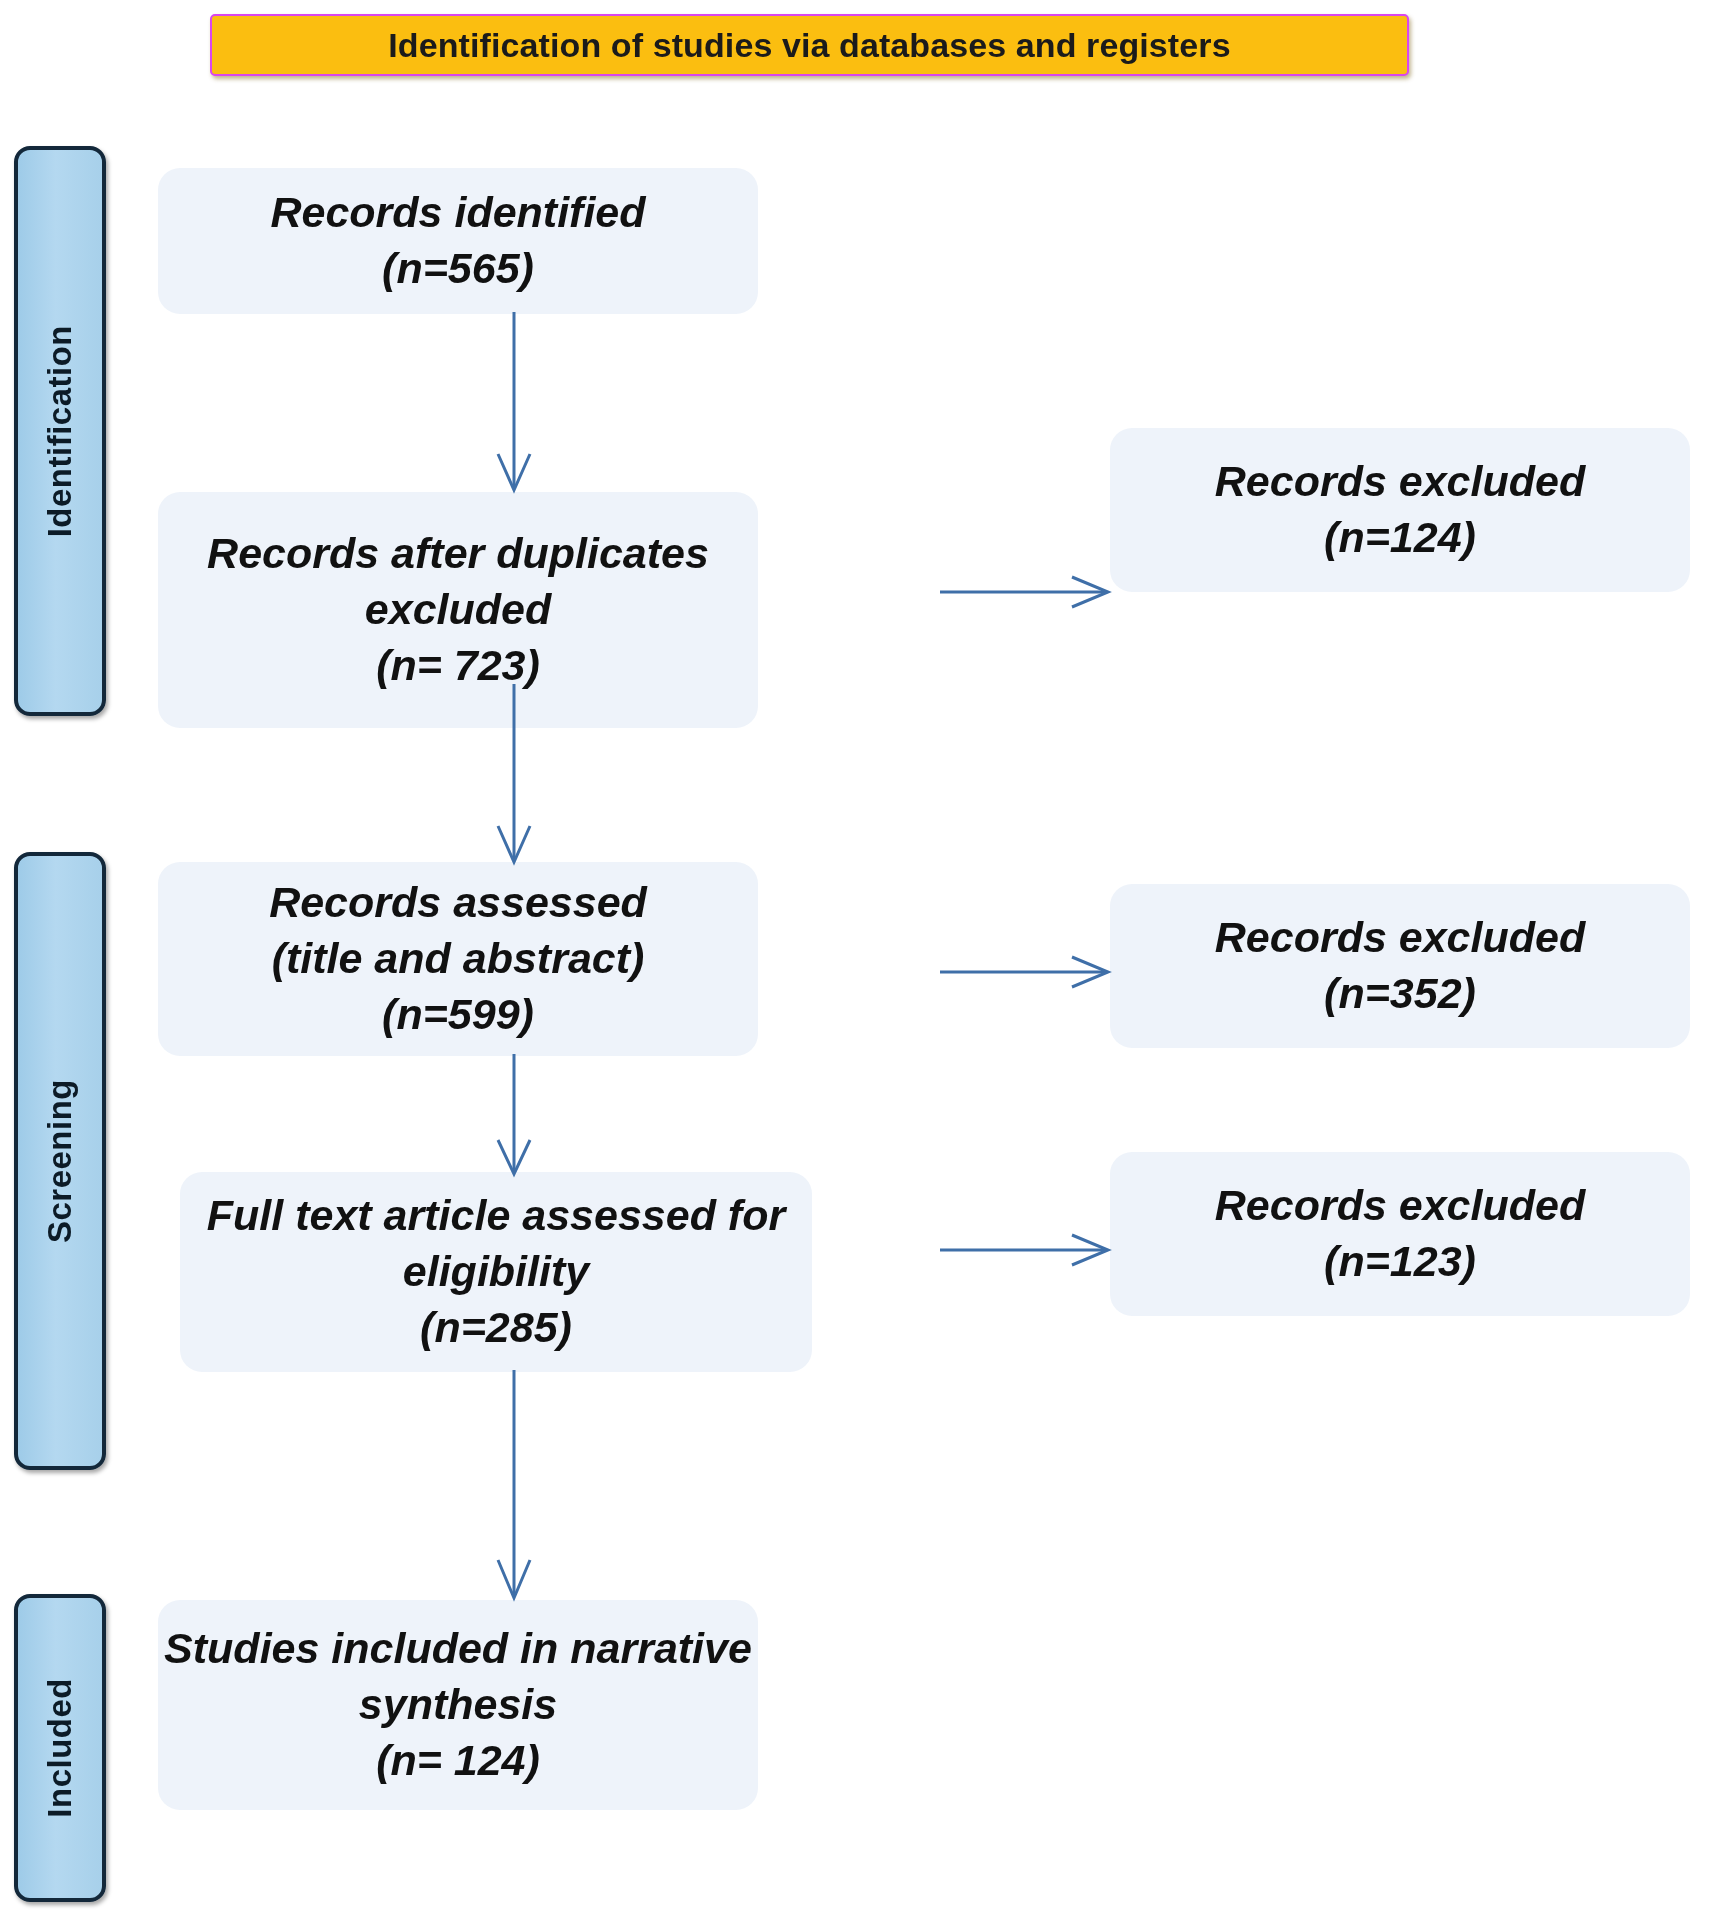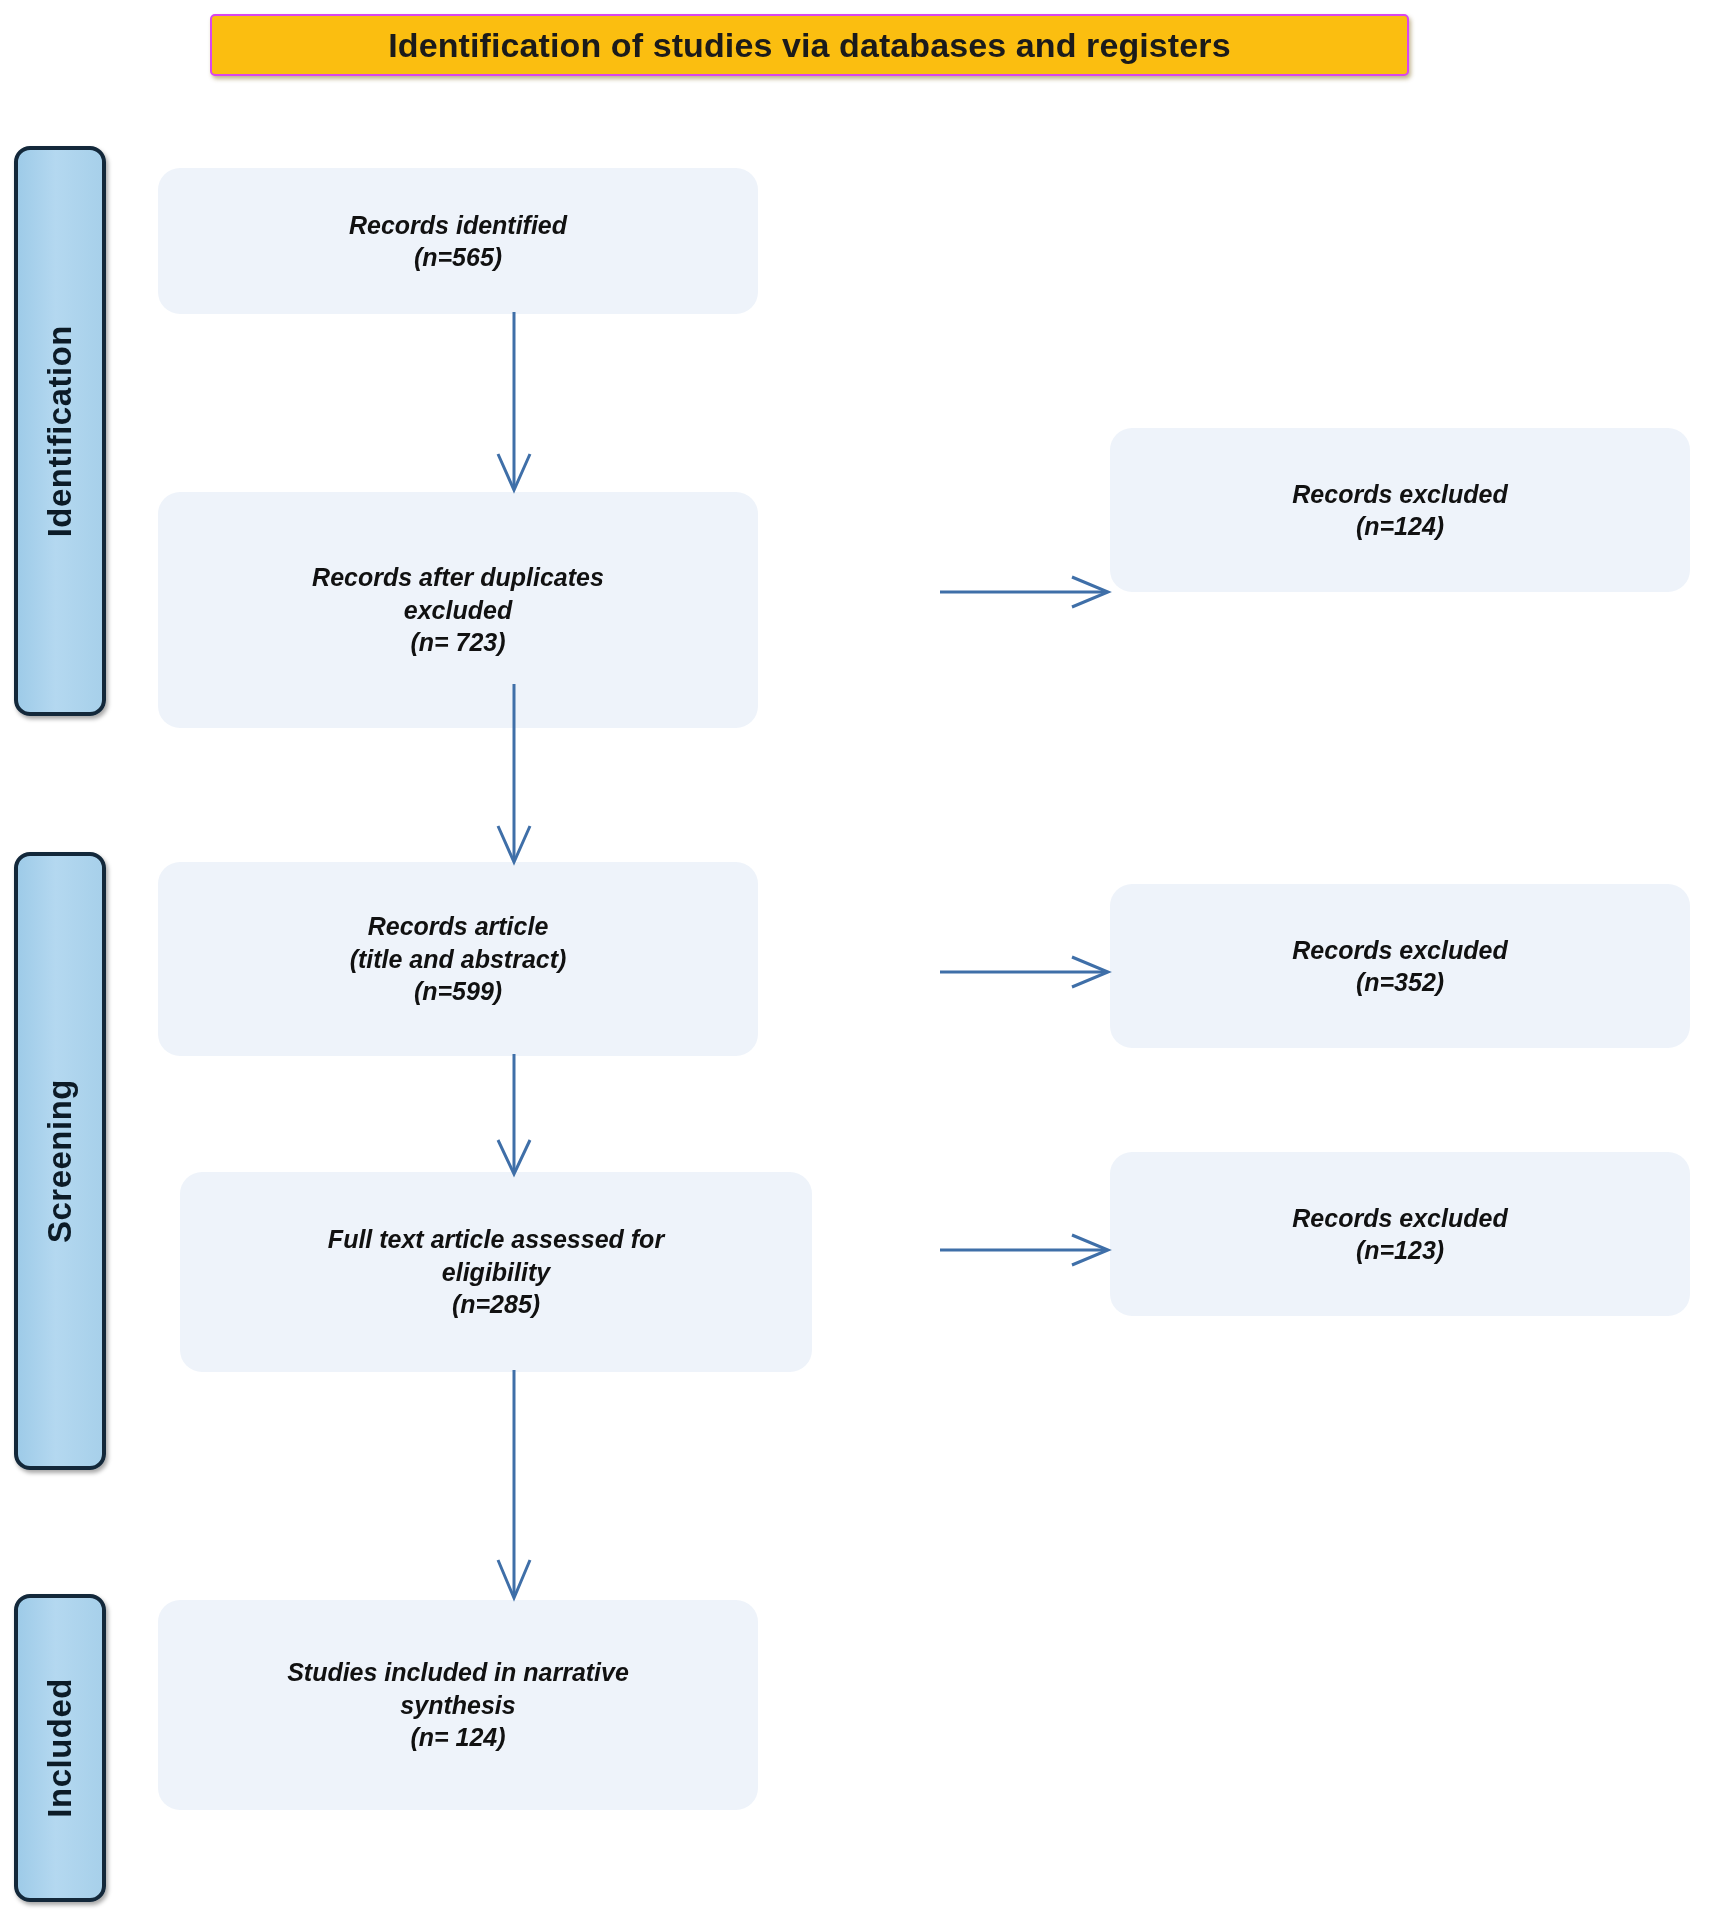"Records identified" .node .line { font-size: 25px -> 43px }
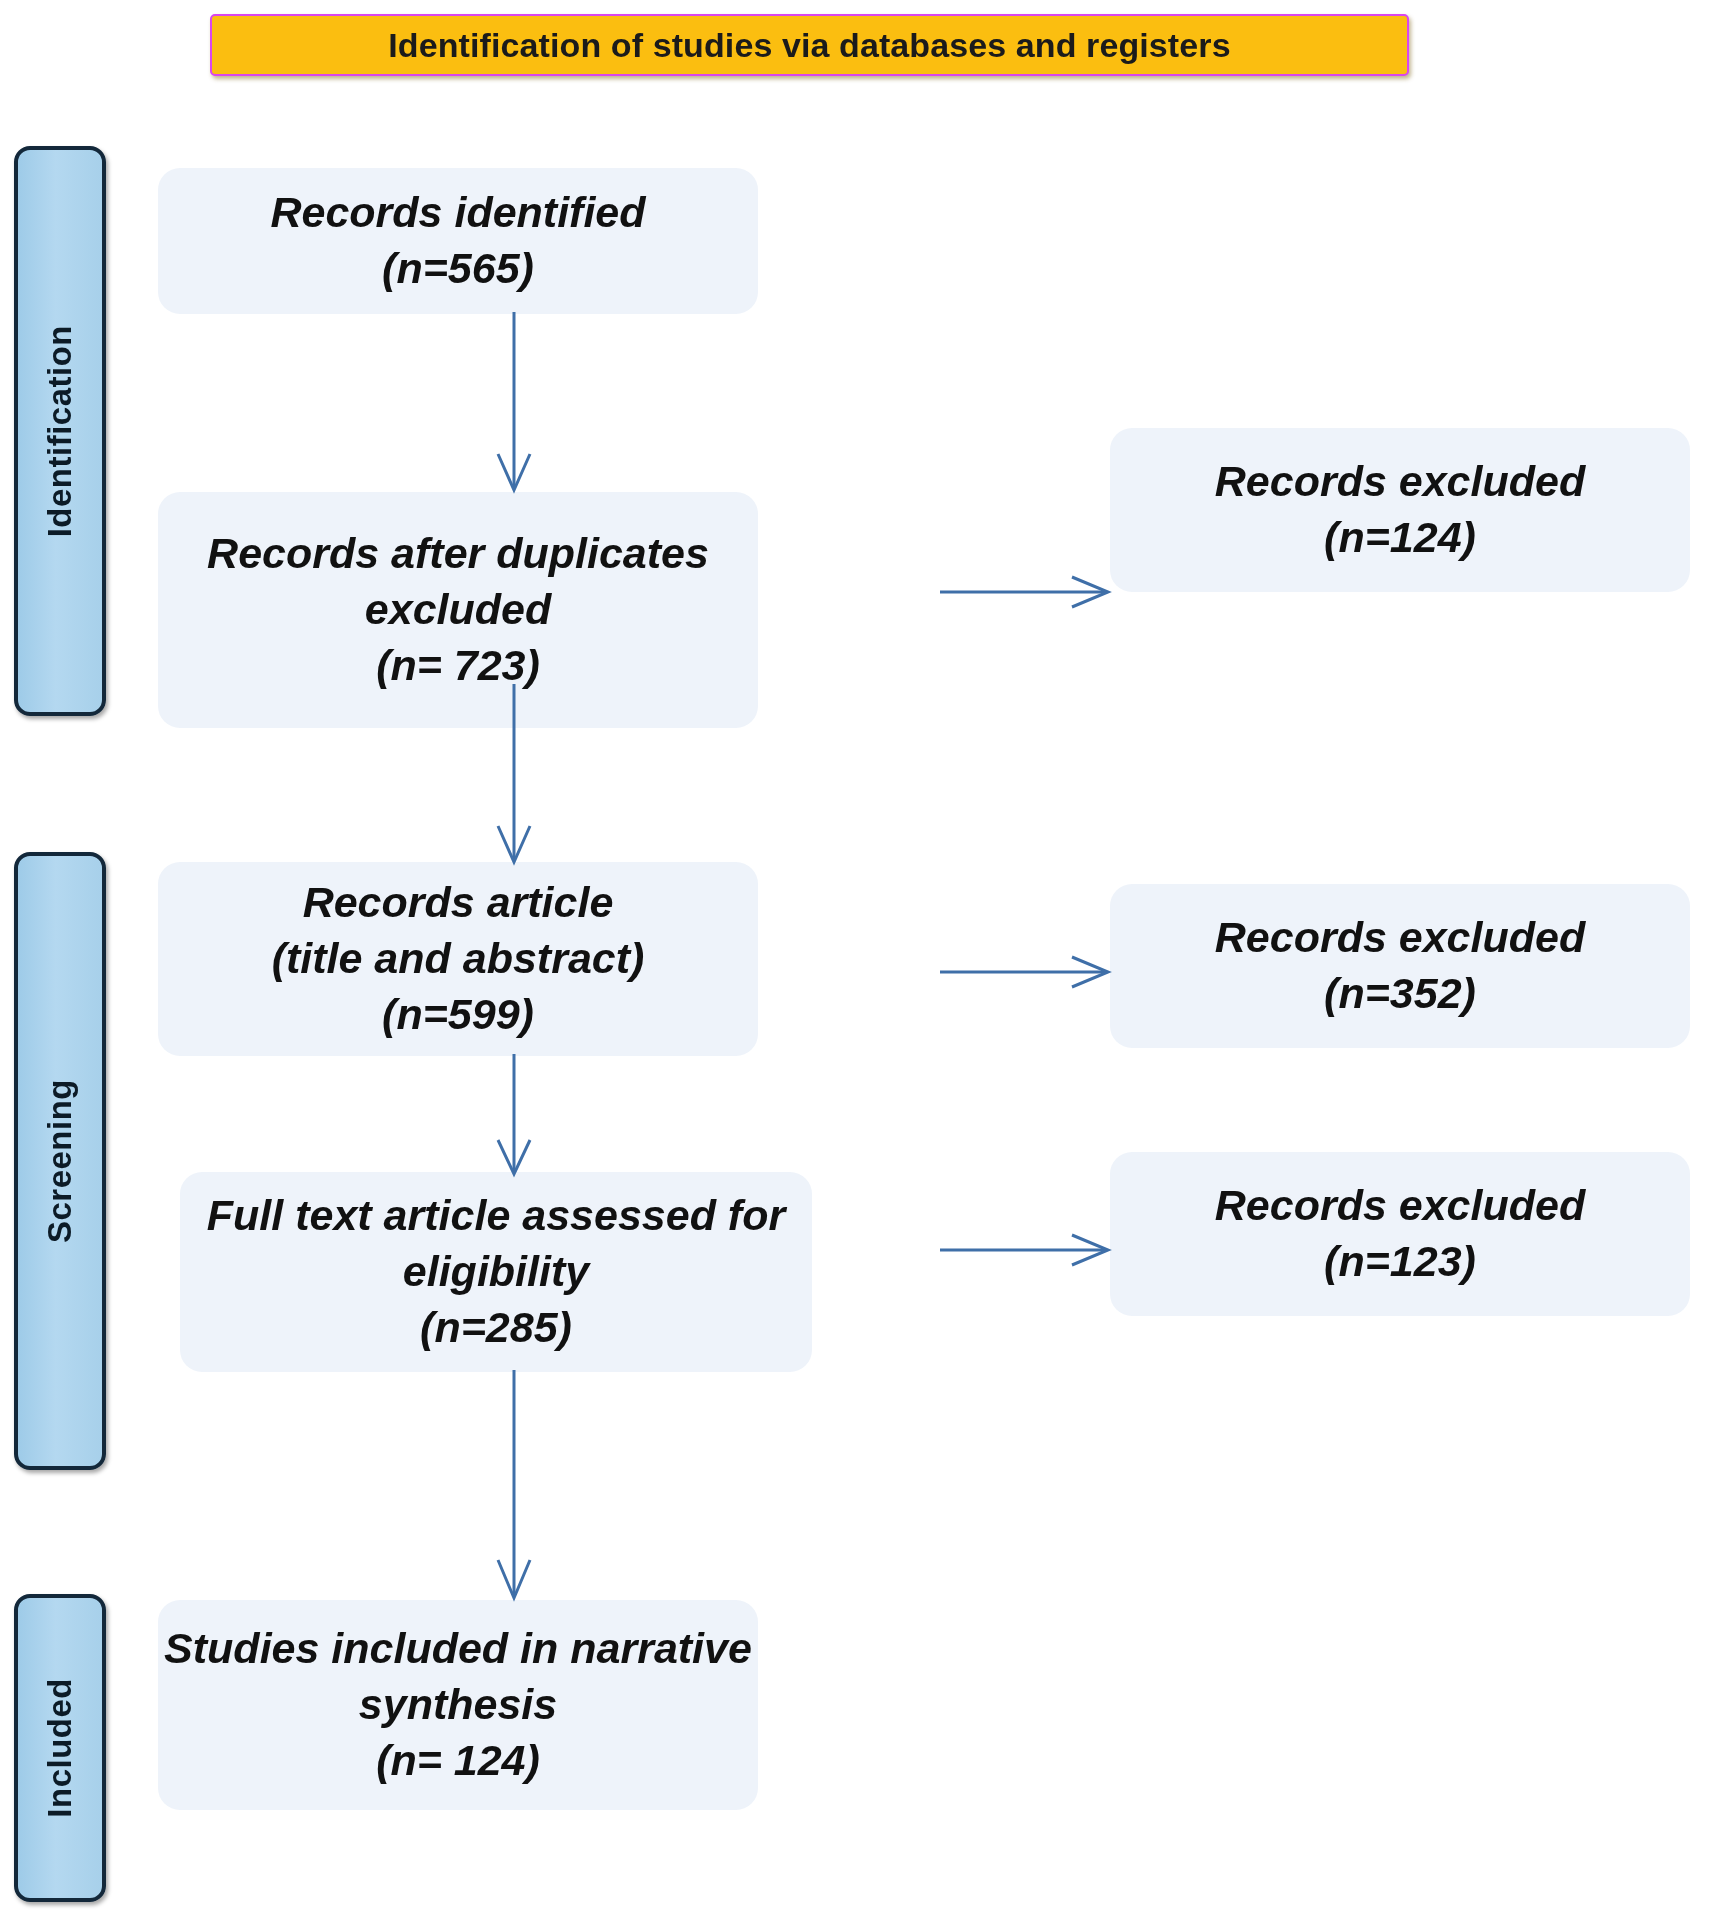"Records article" div.line { text: article -> assessed }
